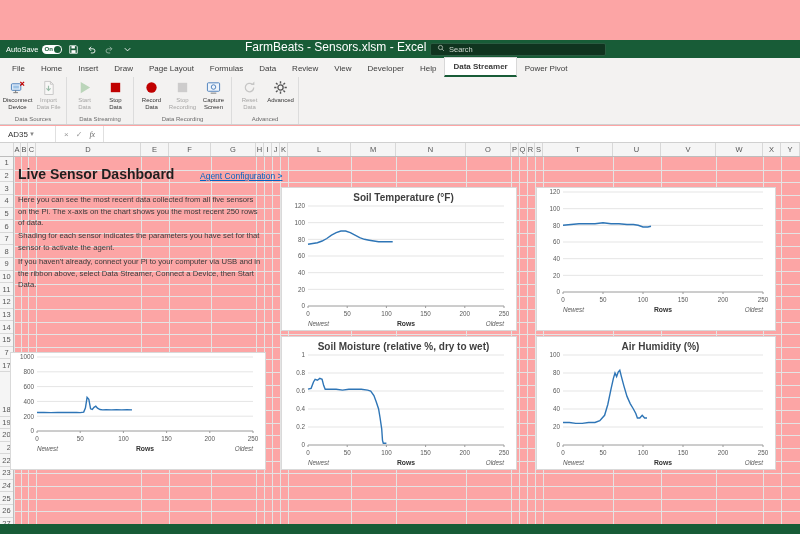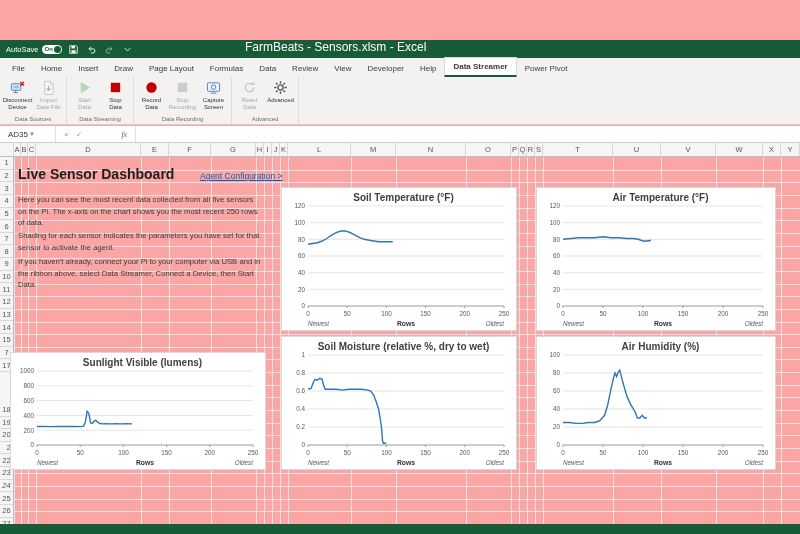"Search" div.tb-search { html: none -> <div> <span> <svg> <circle></circle> <path></path> </svg> </span> <span>Search</span> </div> }
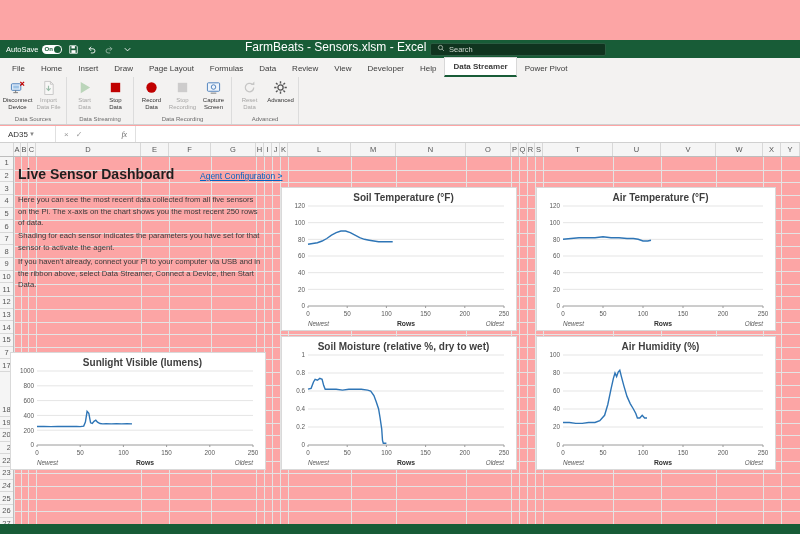"fx" .fxicons .fx { margin-left: 32px -> none }
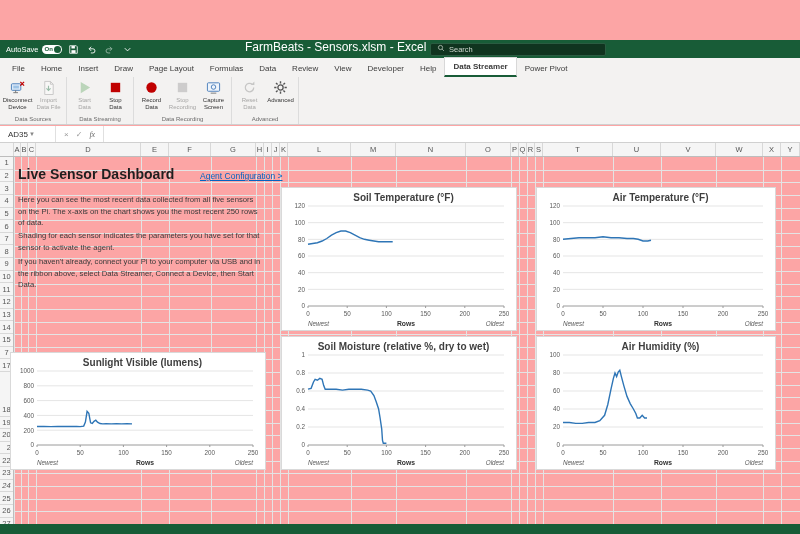"Air Temperature (°F)" div.chart-title { html: <div>Air Temperature (°F)</div> -> none }
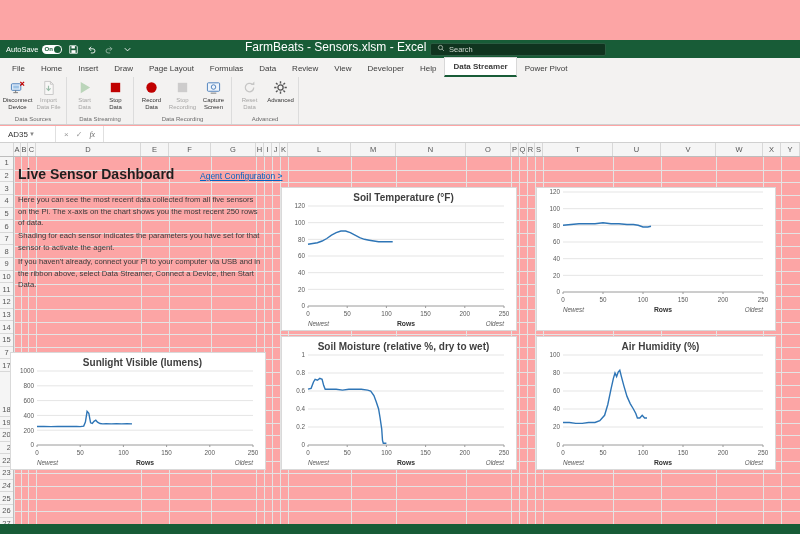"Sunlight Visible (lumens)" div.chart-title { html: <div>Sunlight Visible (lumens)</div> -> none }
